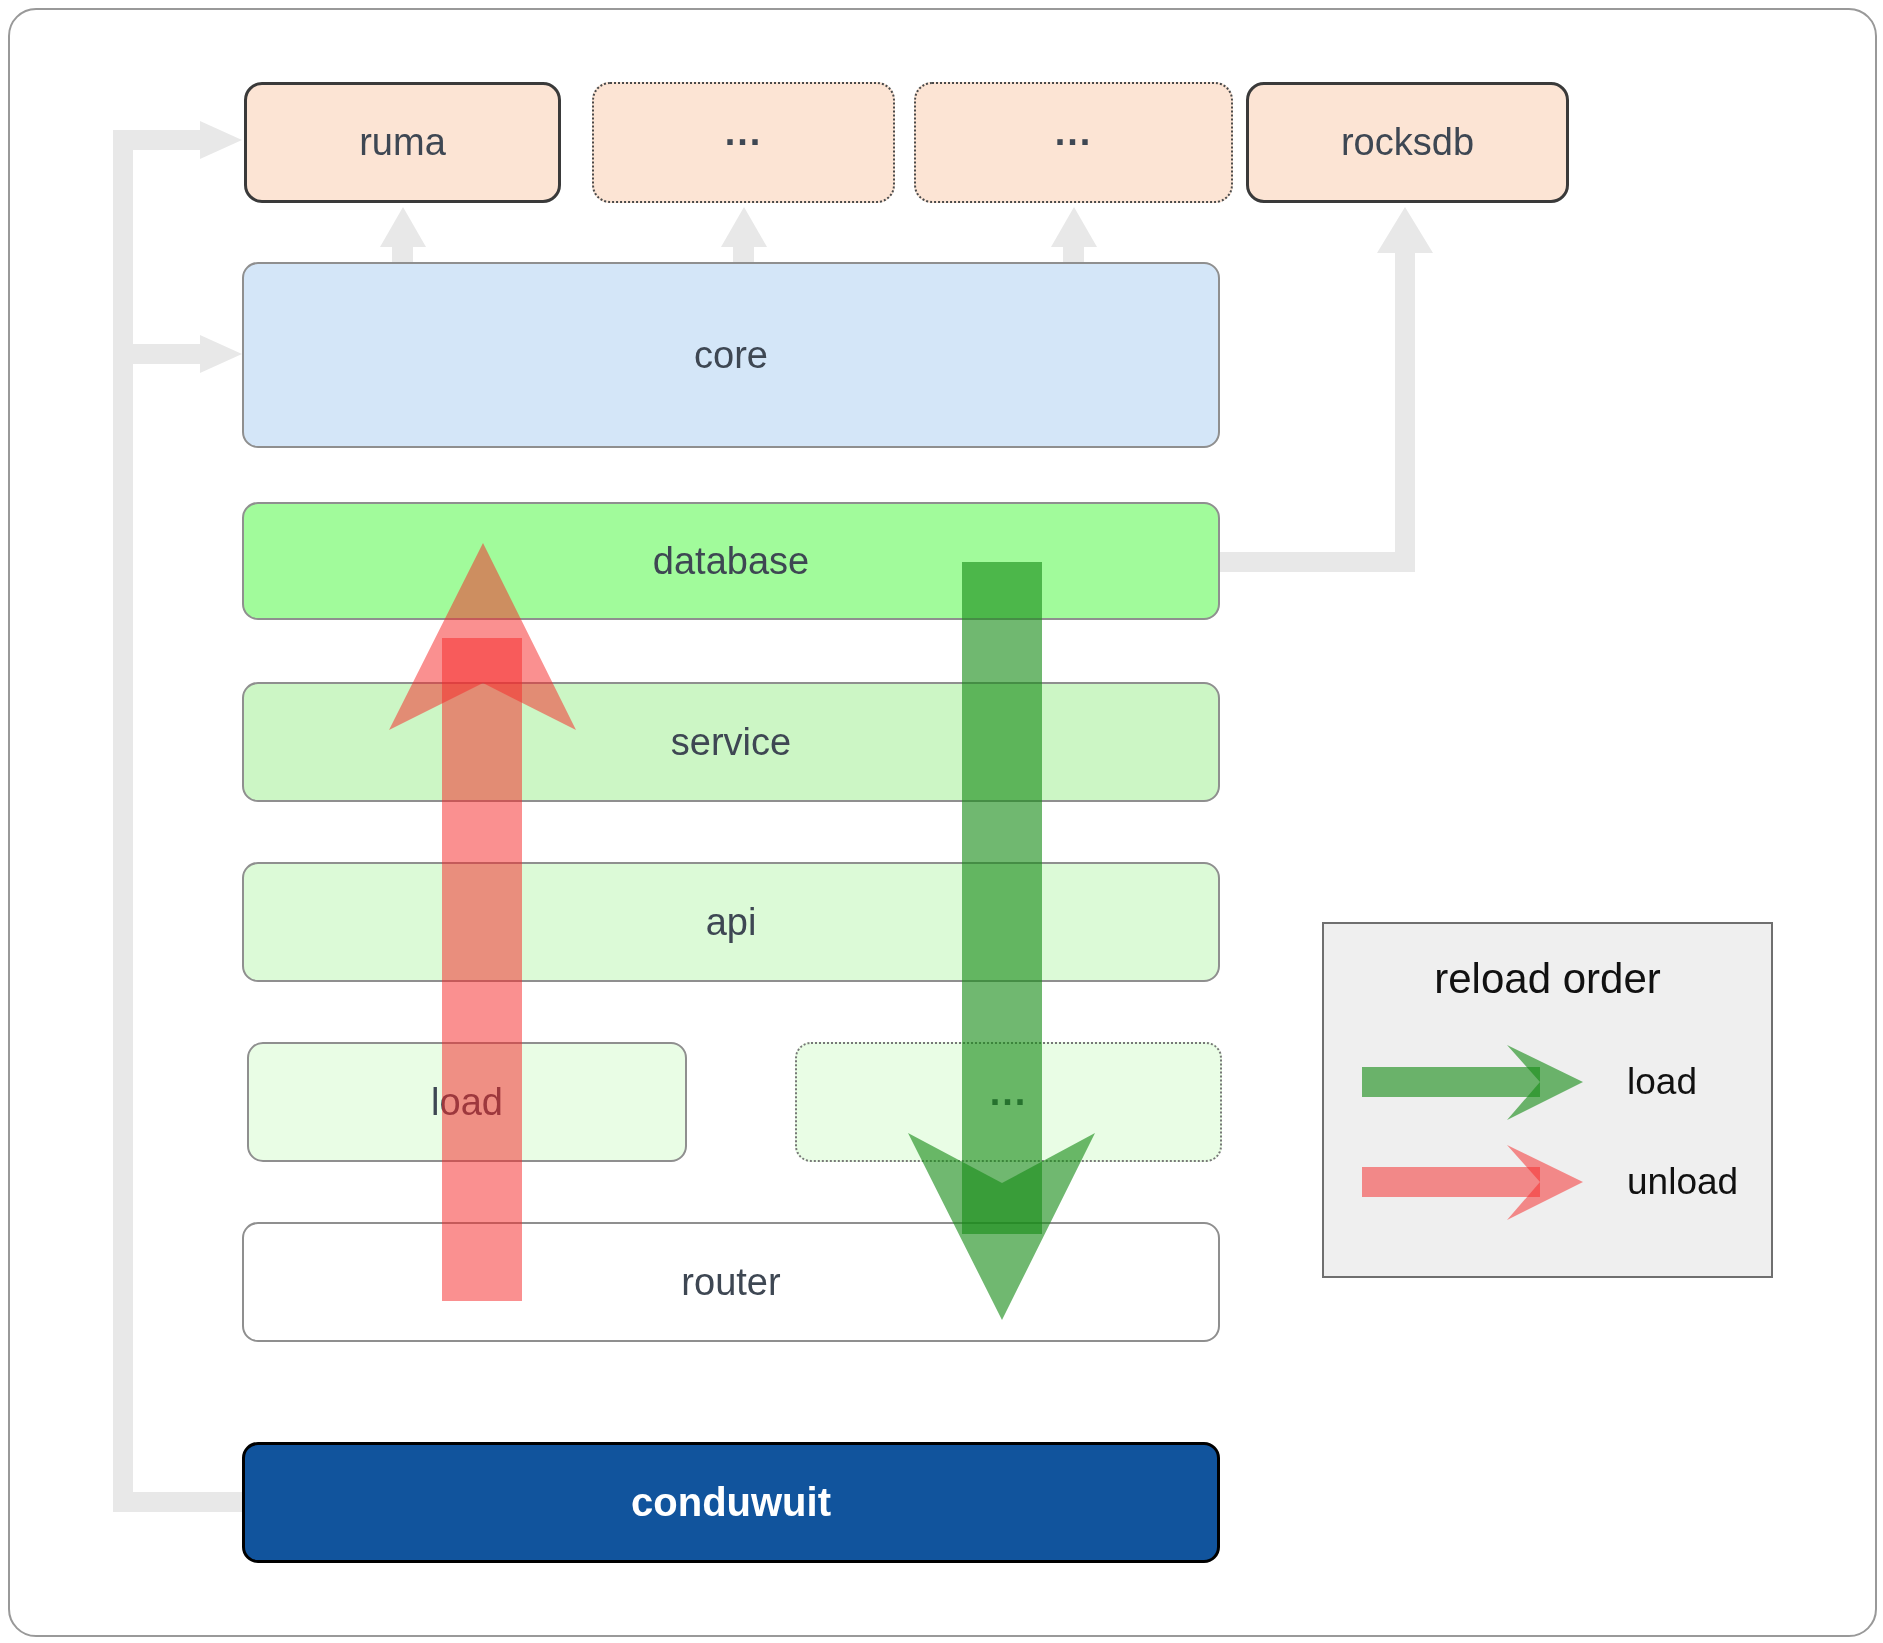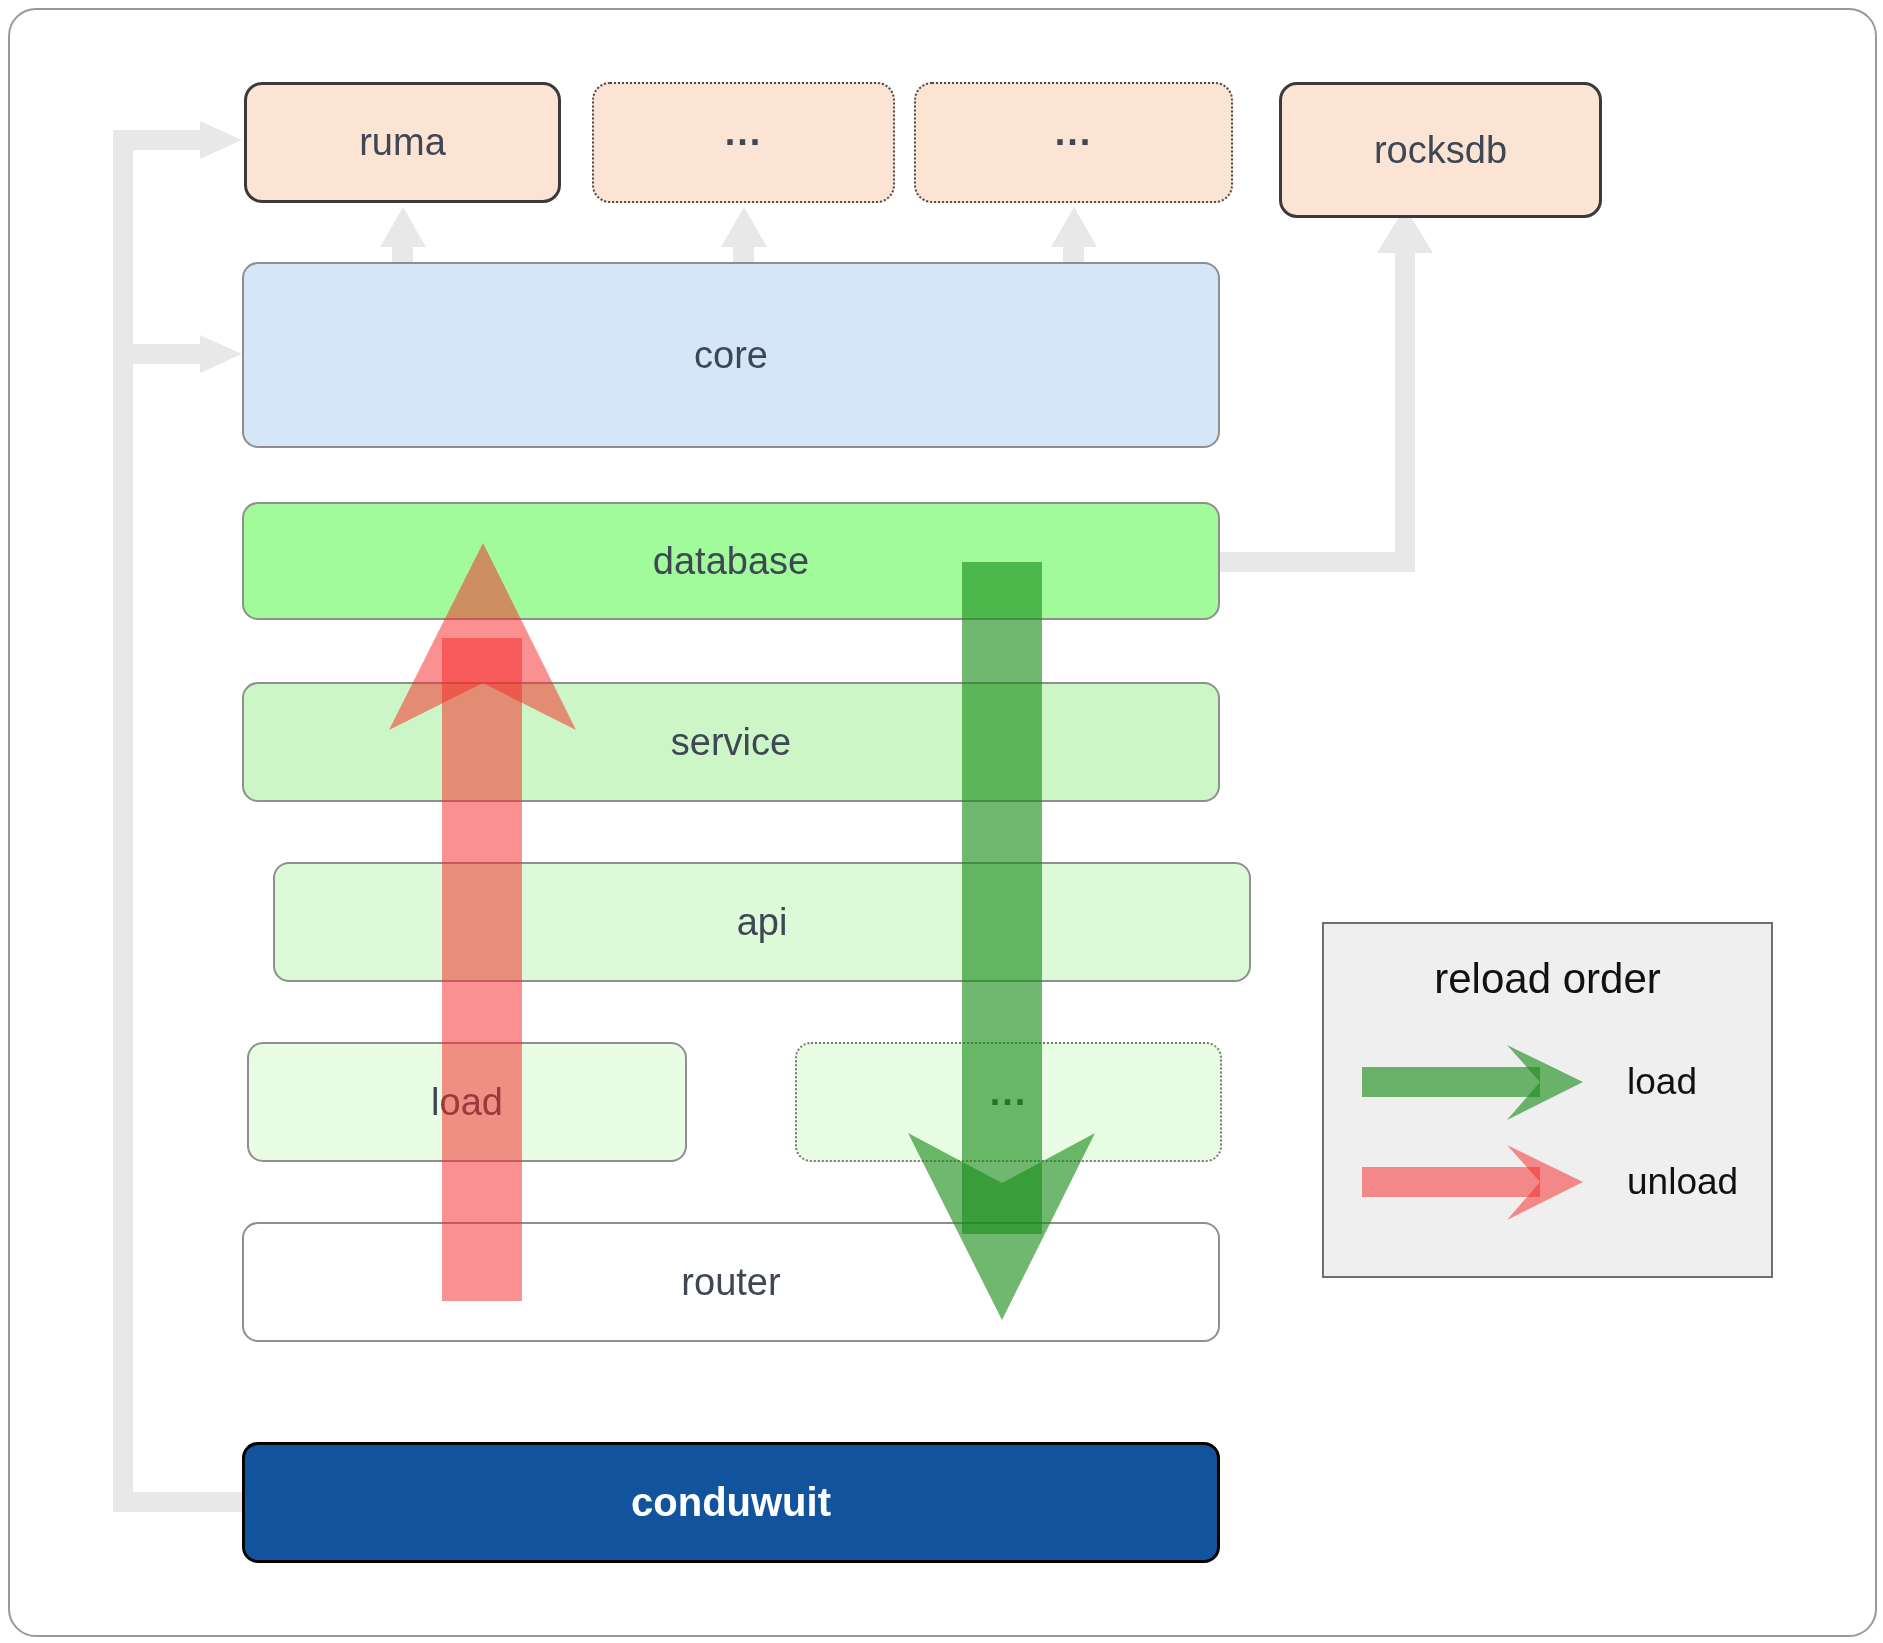"rocksdb" div.box { height: 136px -> 121px; margin-left: 33px -> none }
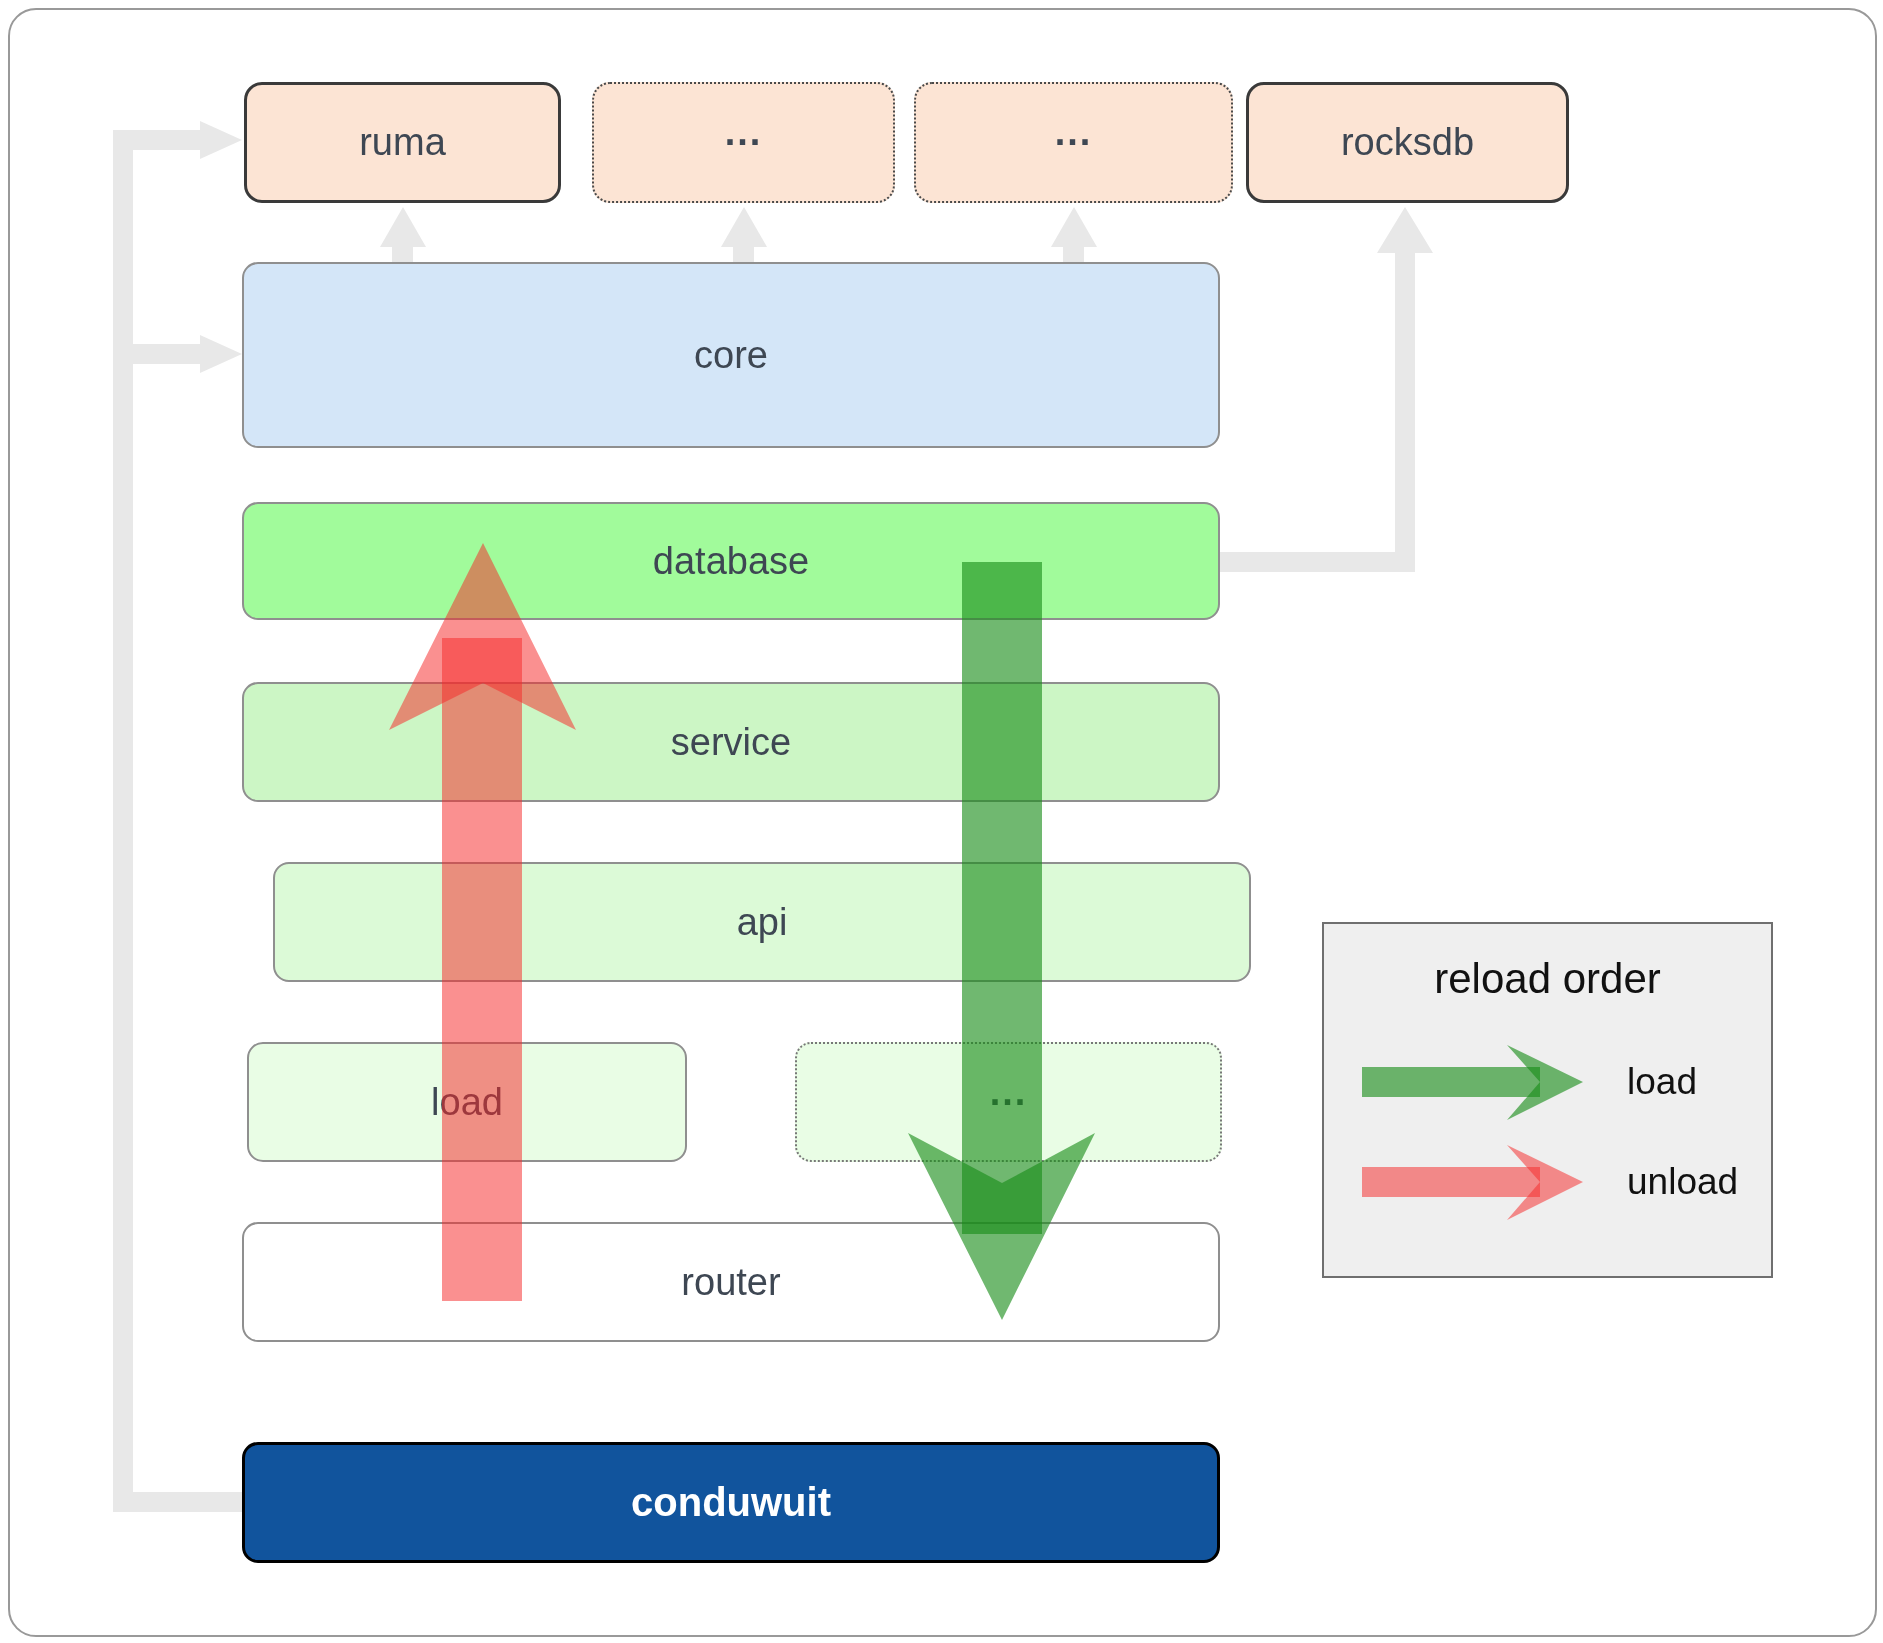"api" .b-api { margin-left: 31px -> none }
